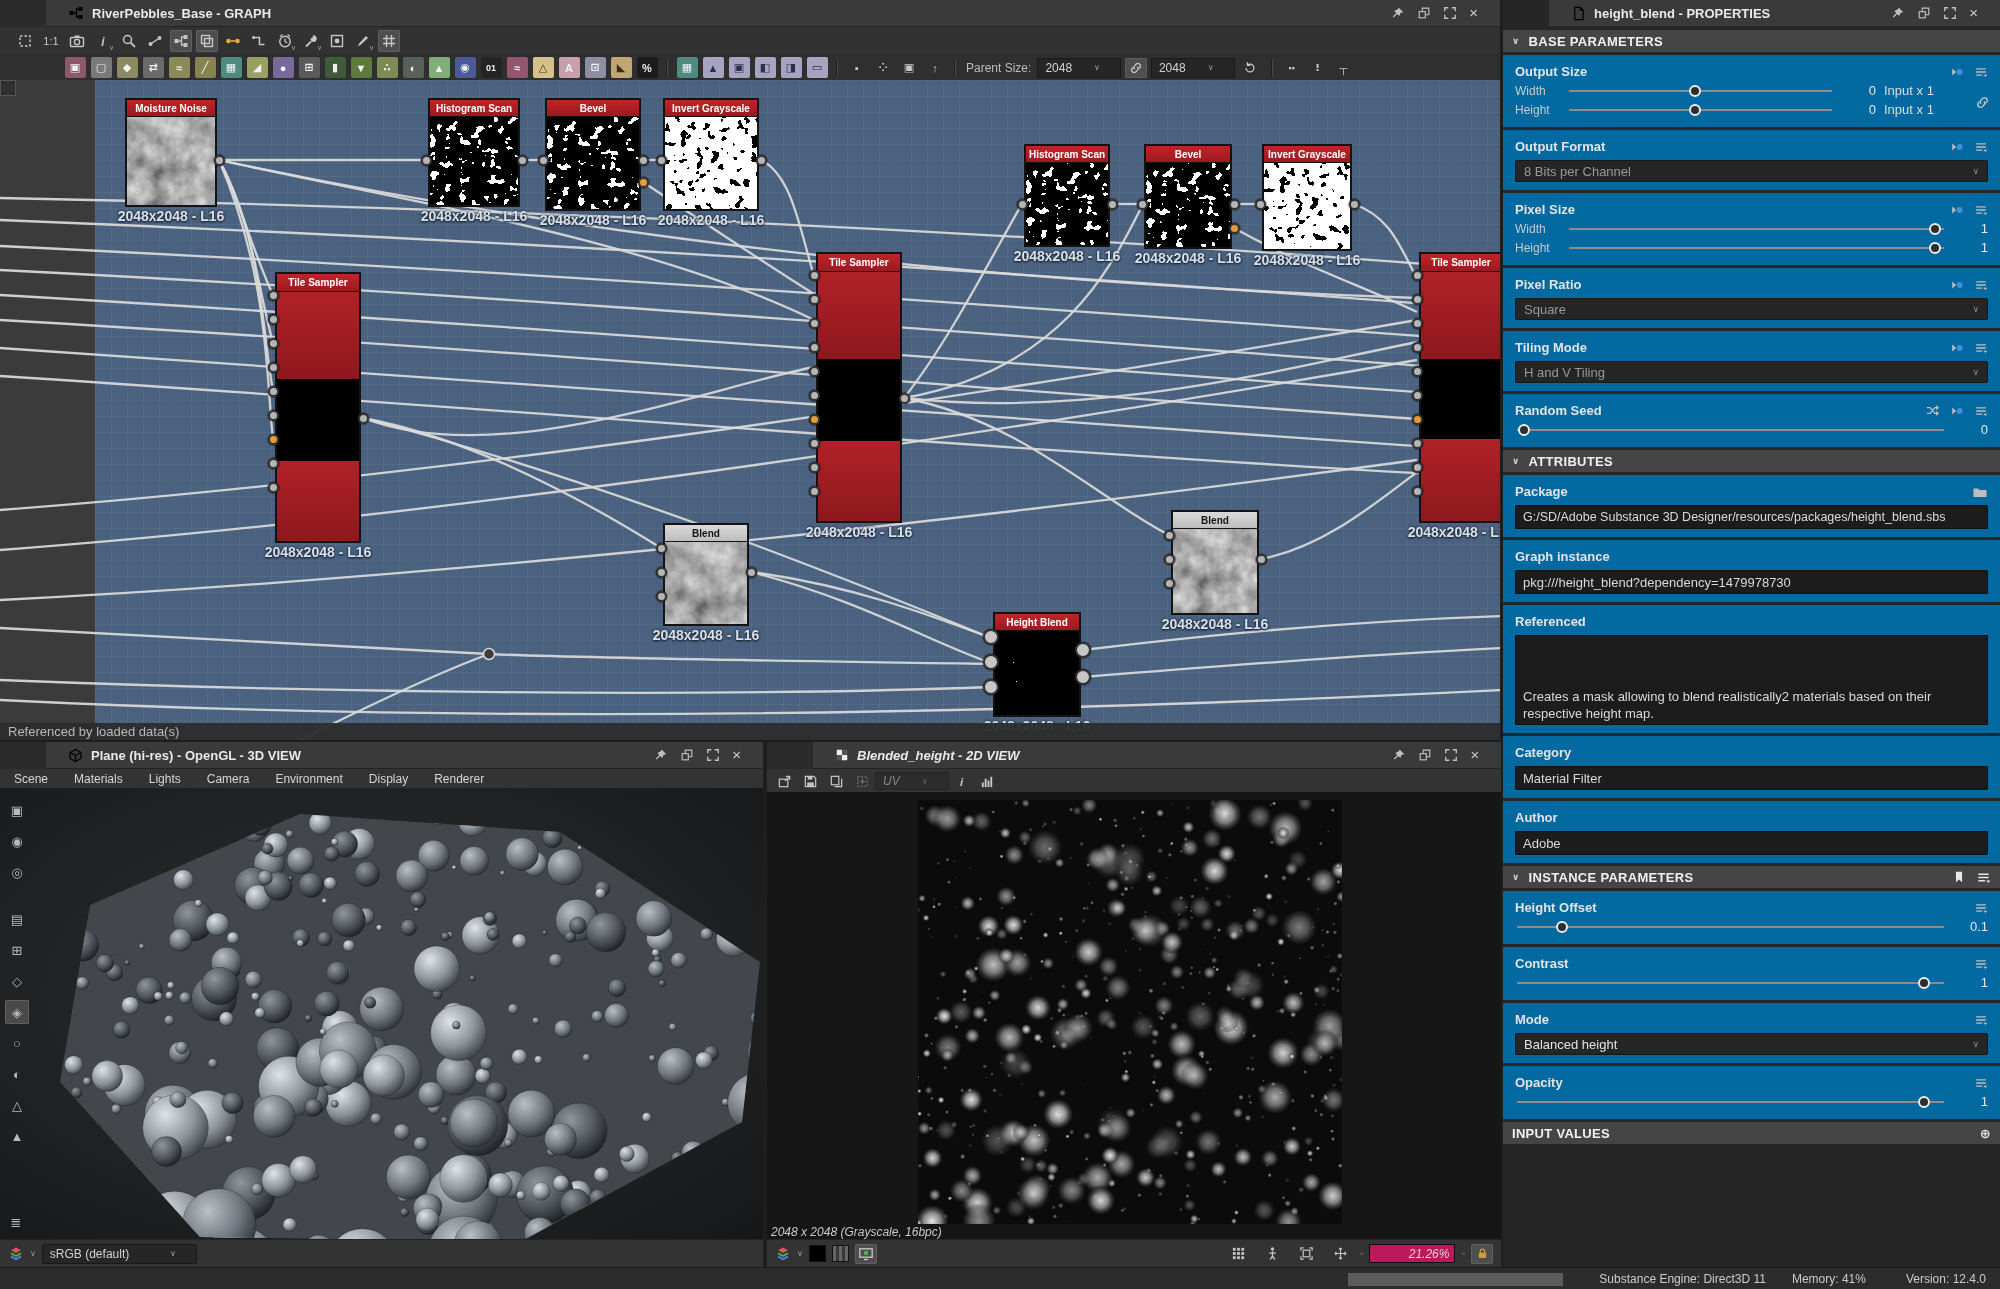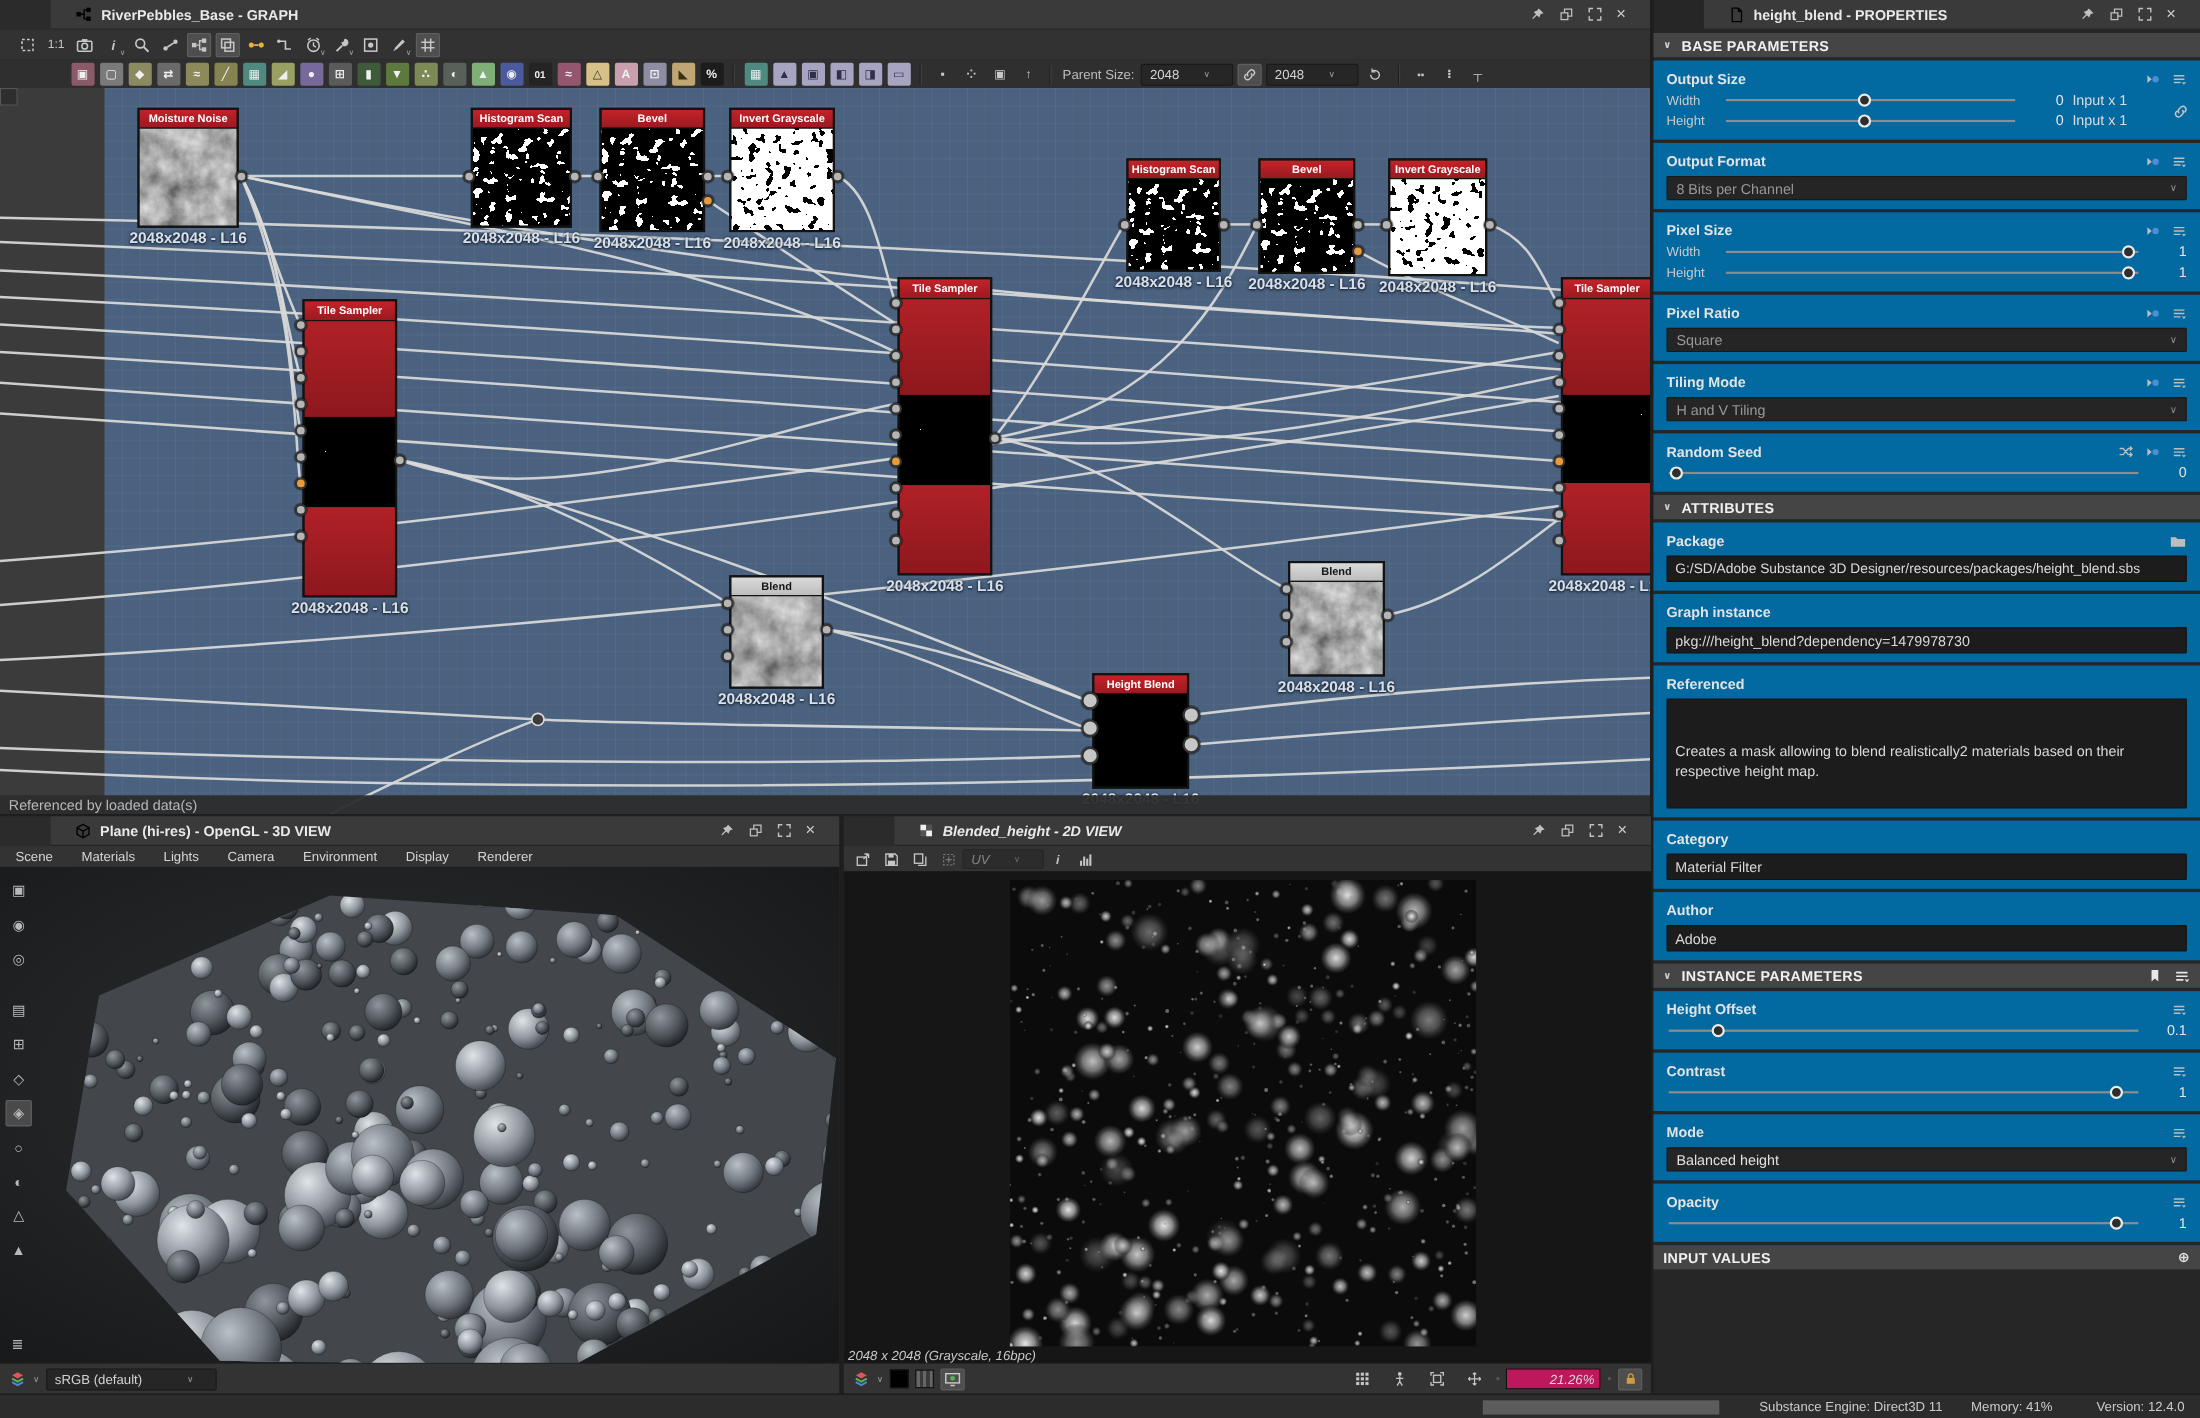"Creates a mask allowing to" .tarea { align-items: center -> flex-end; padding-top: 15px -> 5px }
